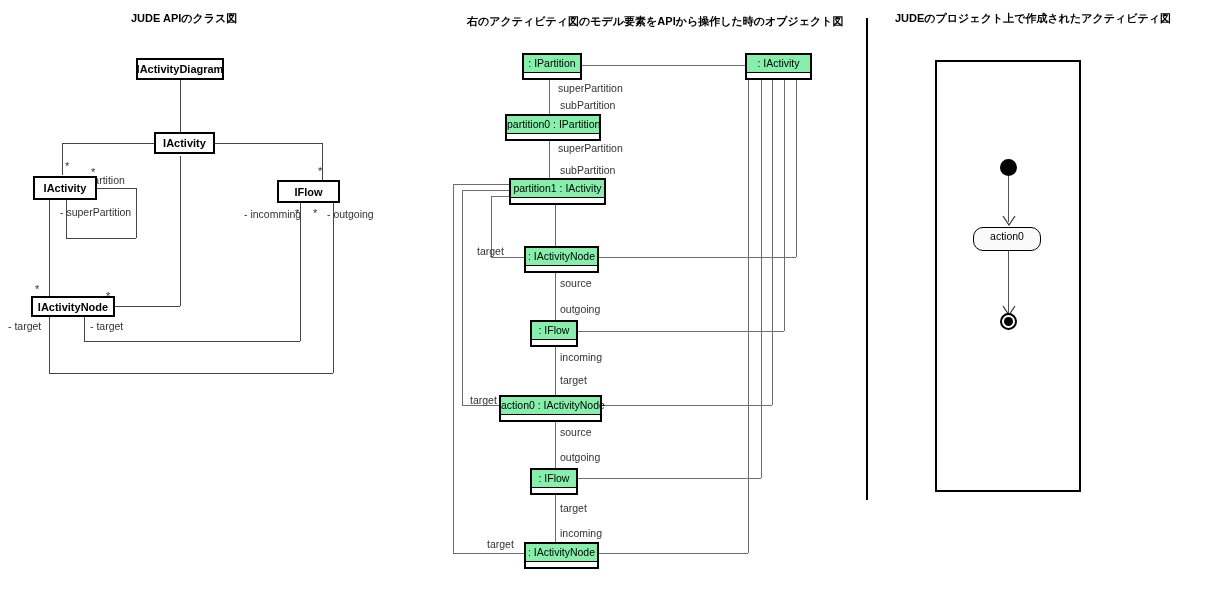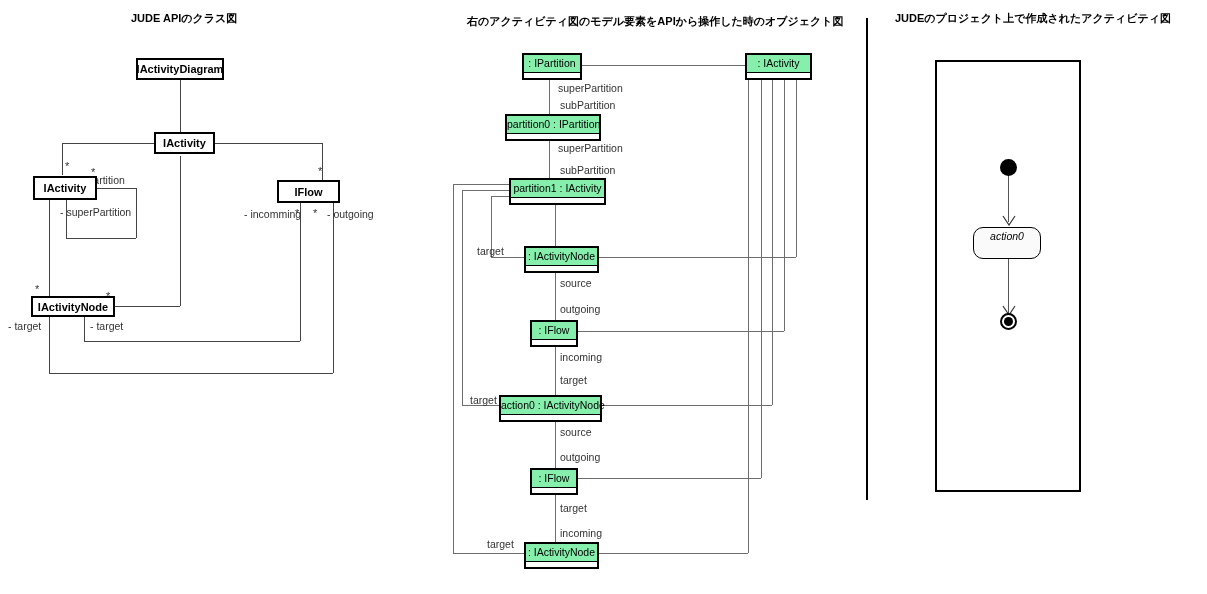"action0" div.action-node { font-style: italic -> none; height: 32px -> 24px }
